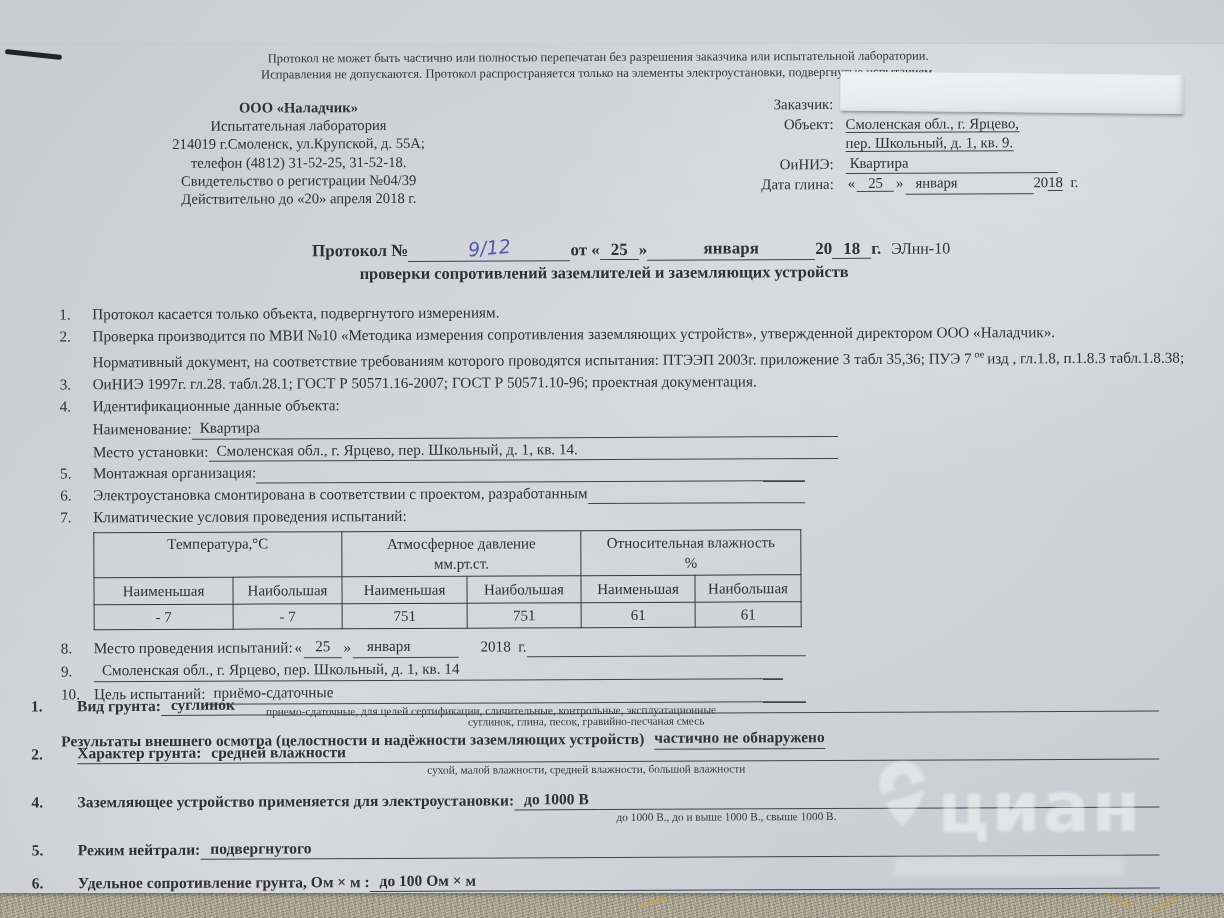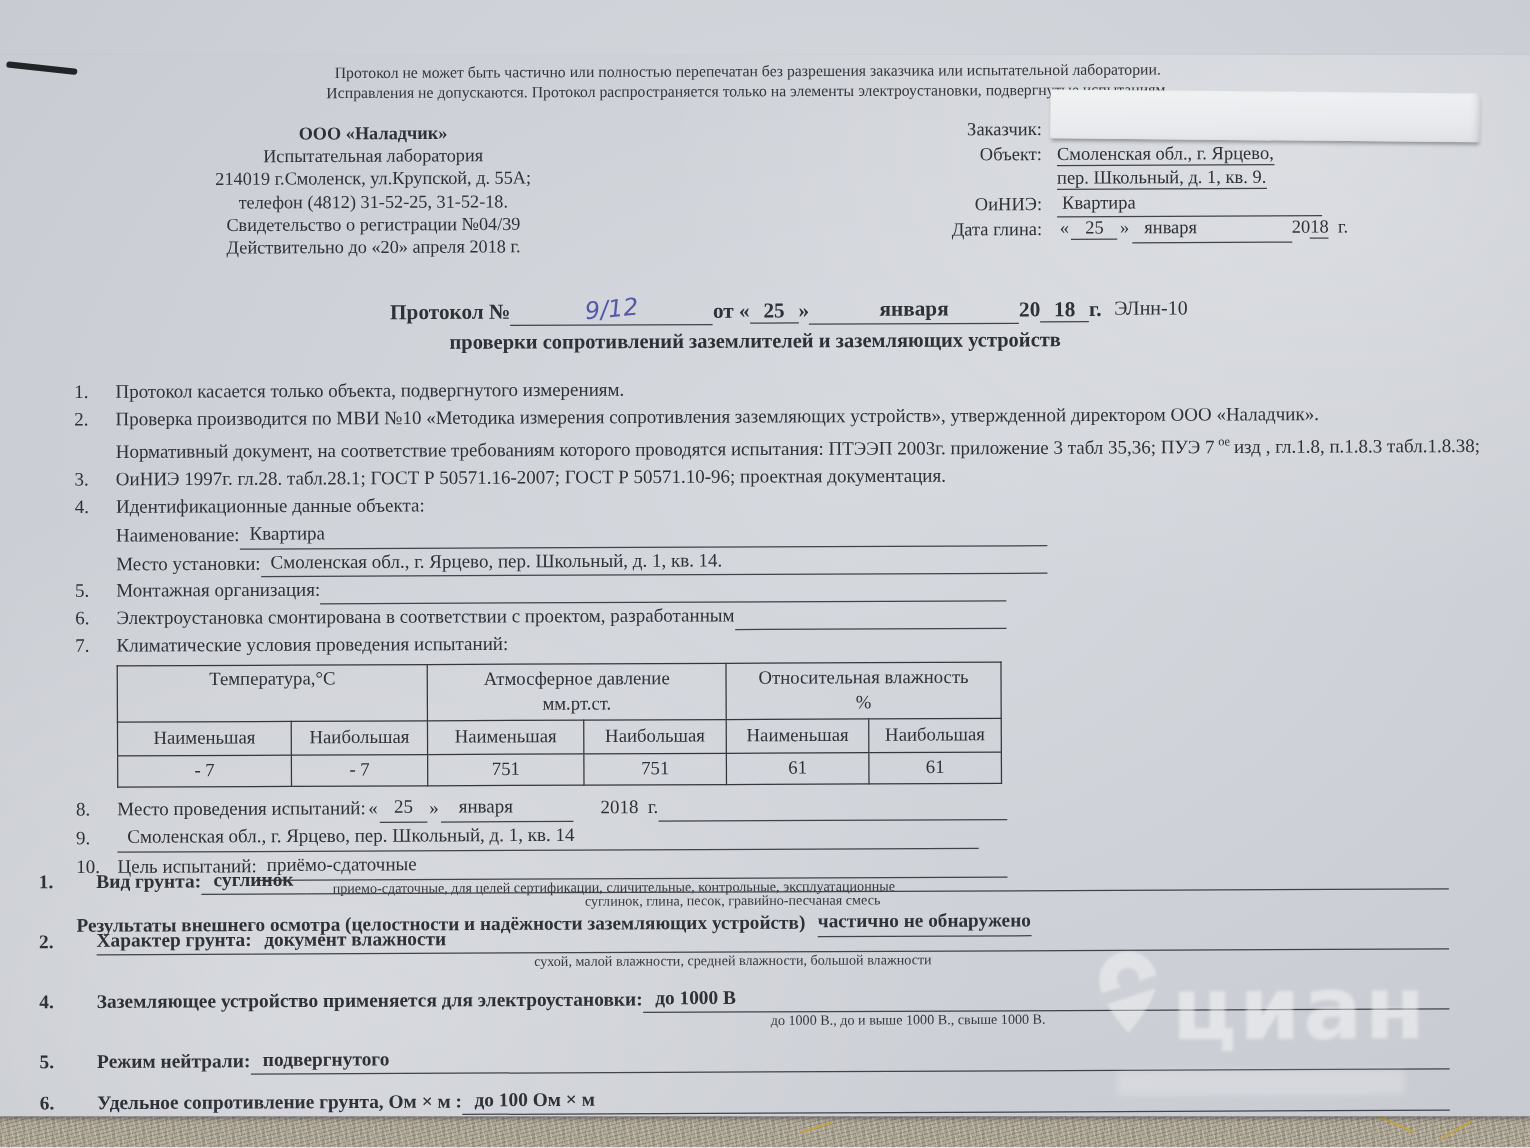"документ влажности" span.gval { text: документ -> средней }
